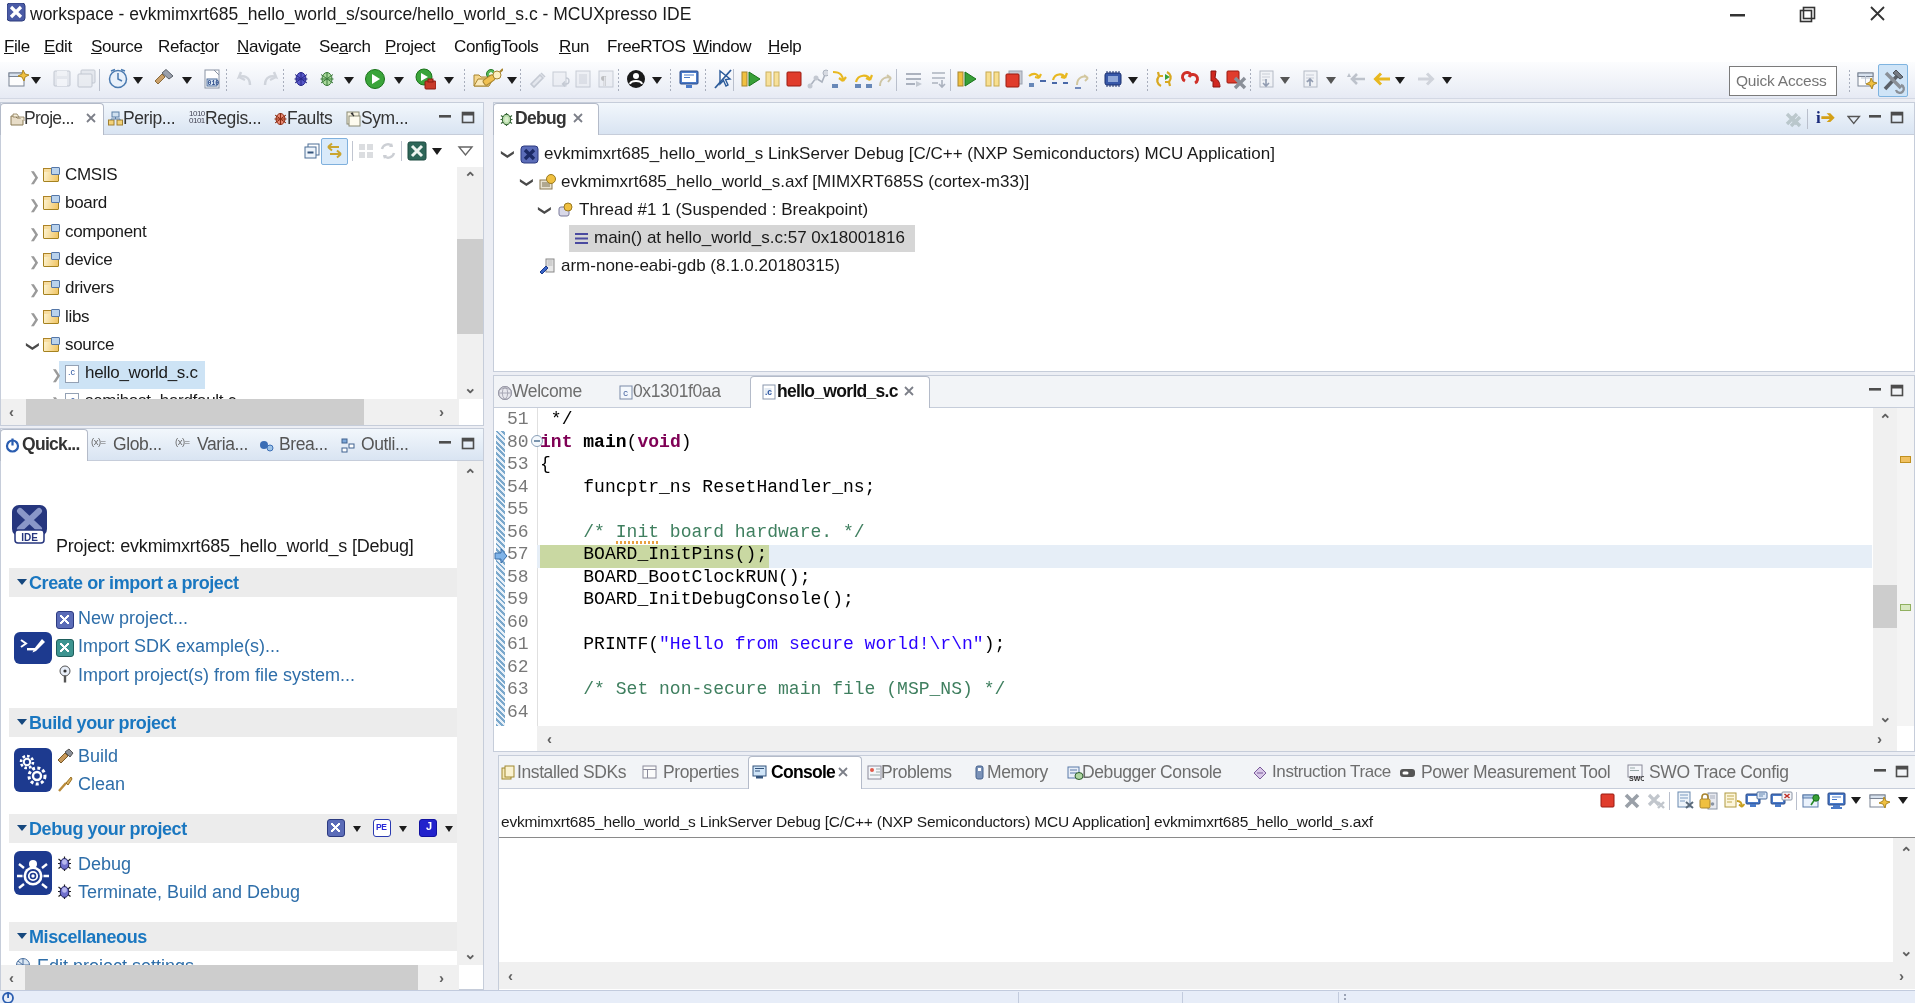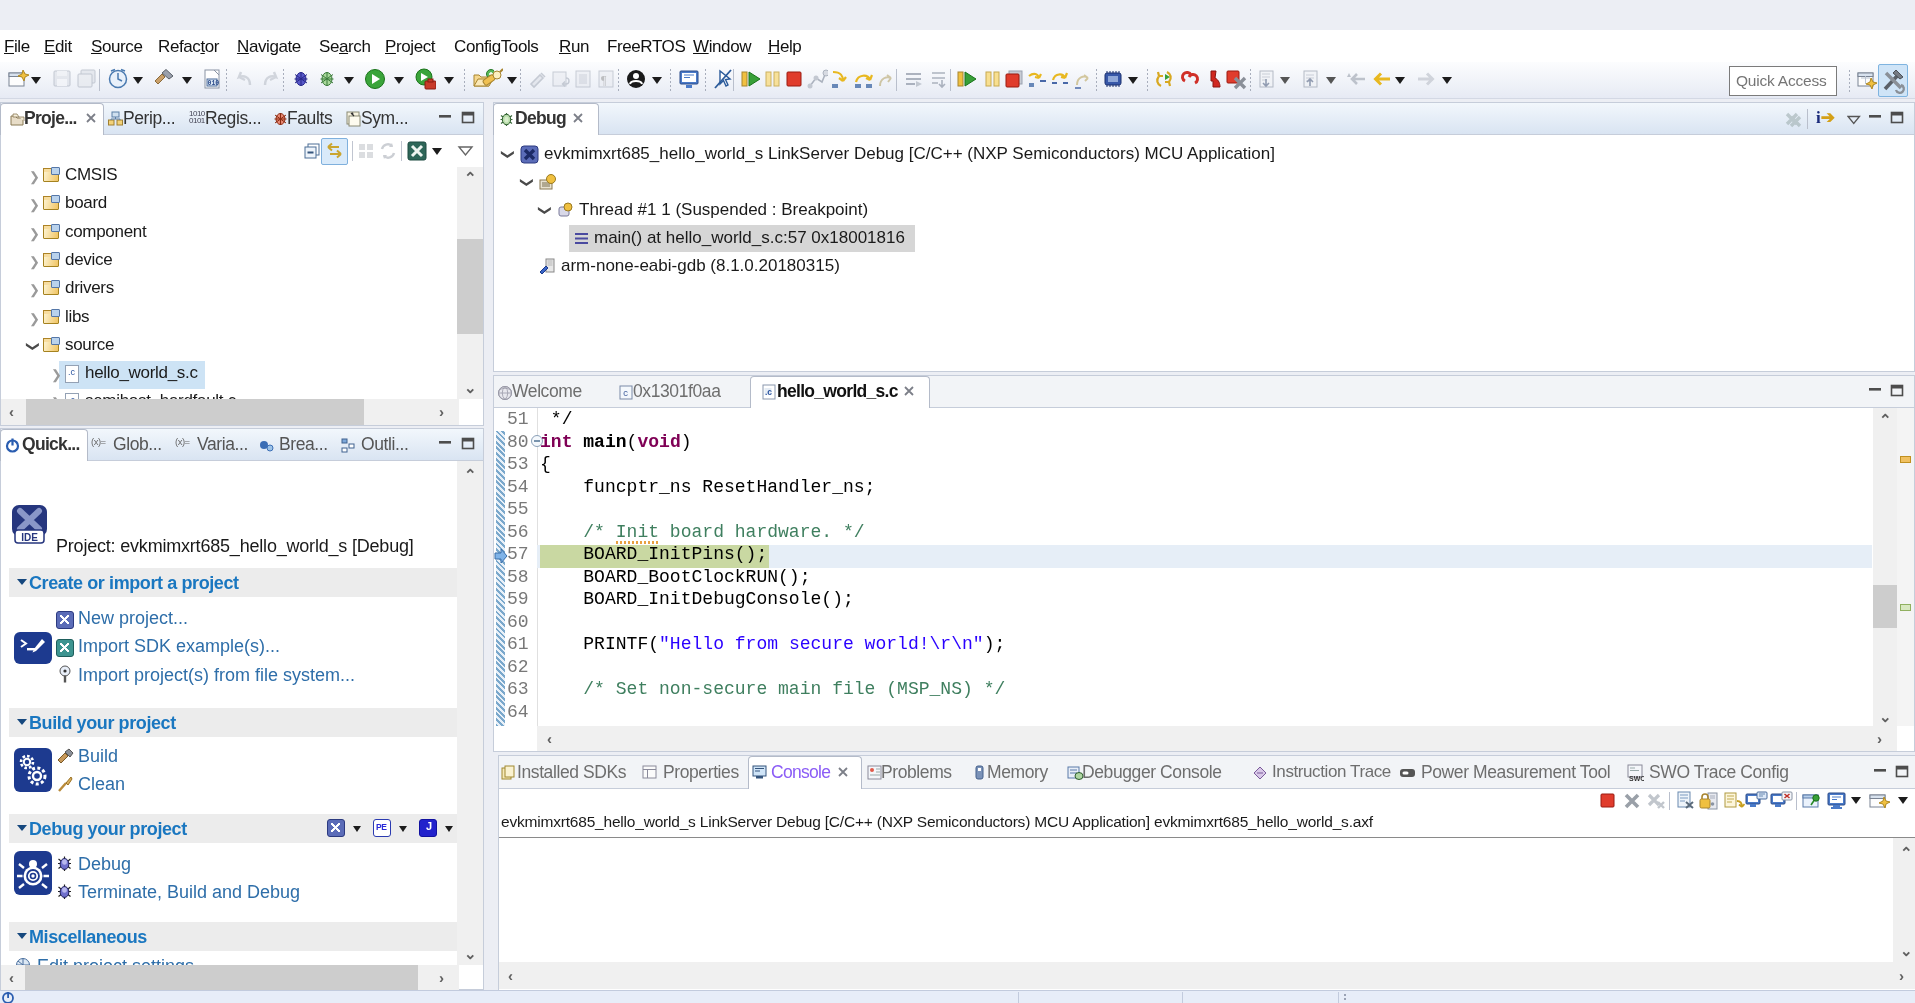"workspace -" div.abs { html: none -> <div> <svg> <rect></rect> <path></path> </svg> <div>workspace - evkmimxrt685_hello_world_s/source/hello_world_s.c - MCUXpresso IDE</div> <svg> <rect></rect> <rect></rect> <rect></rect> <path></path> </svg> </div> }
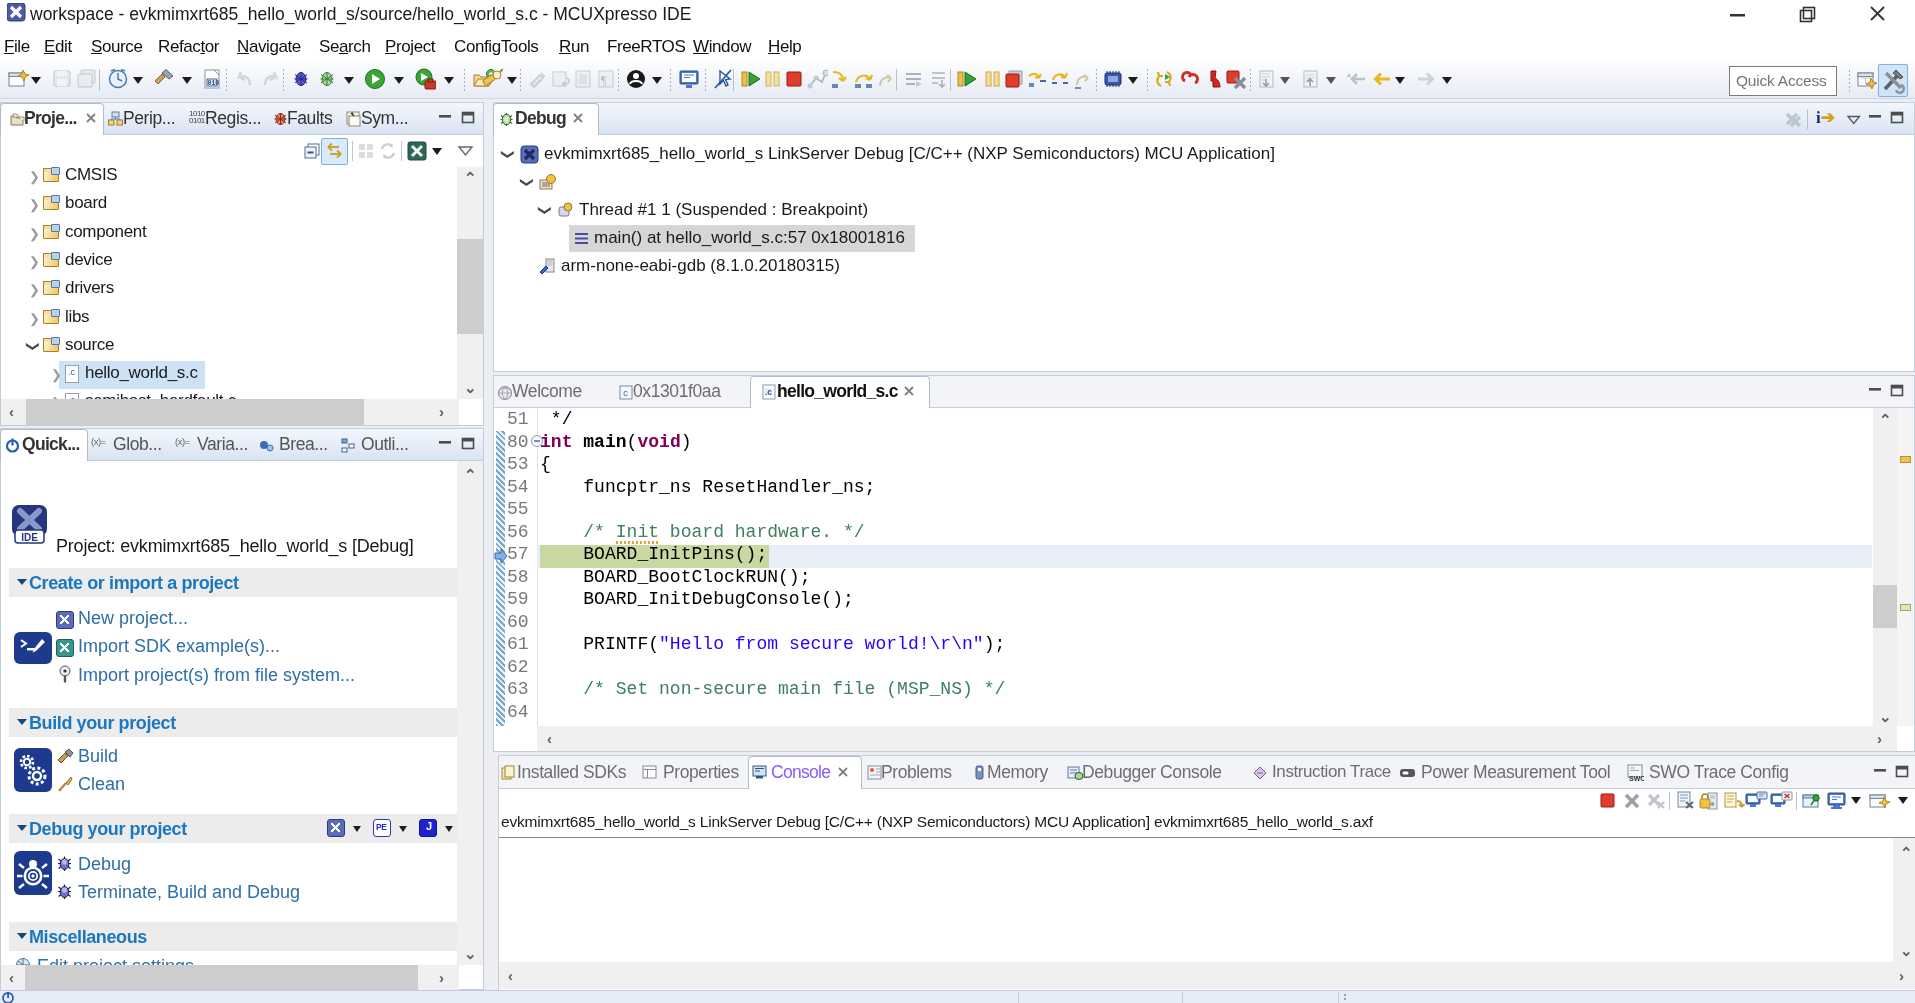"Proje..." div.tablabel { font-weight: bold -> normal }
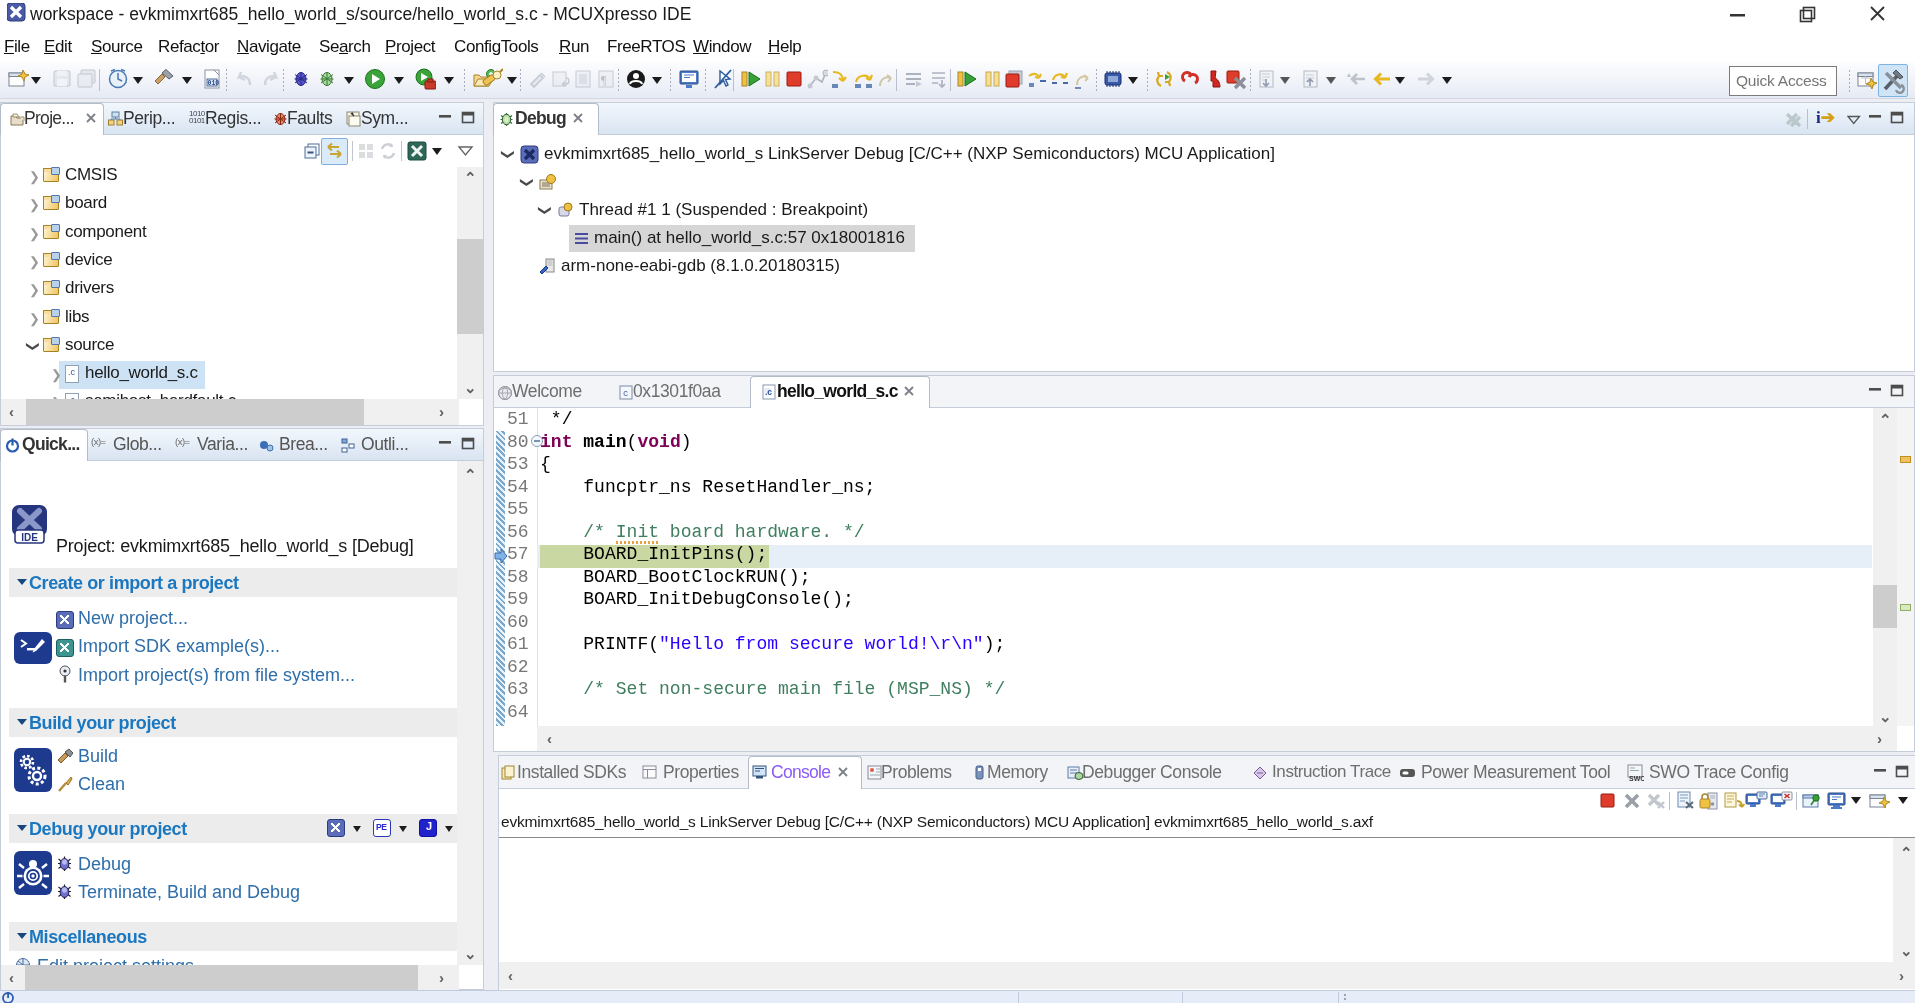"evkmimxrt685_hello_world_s.axf" span.abs { html: none -> <span>evkmimxrt685_hello_world_s.axf [MIMXRT685S (cortex-m33)]</span> }
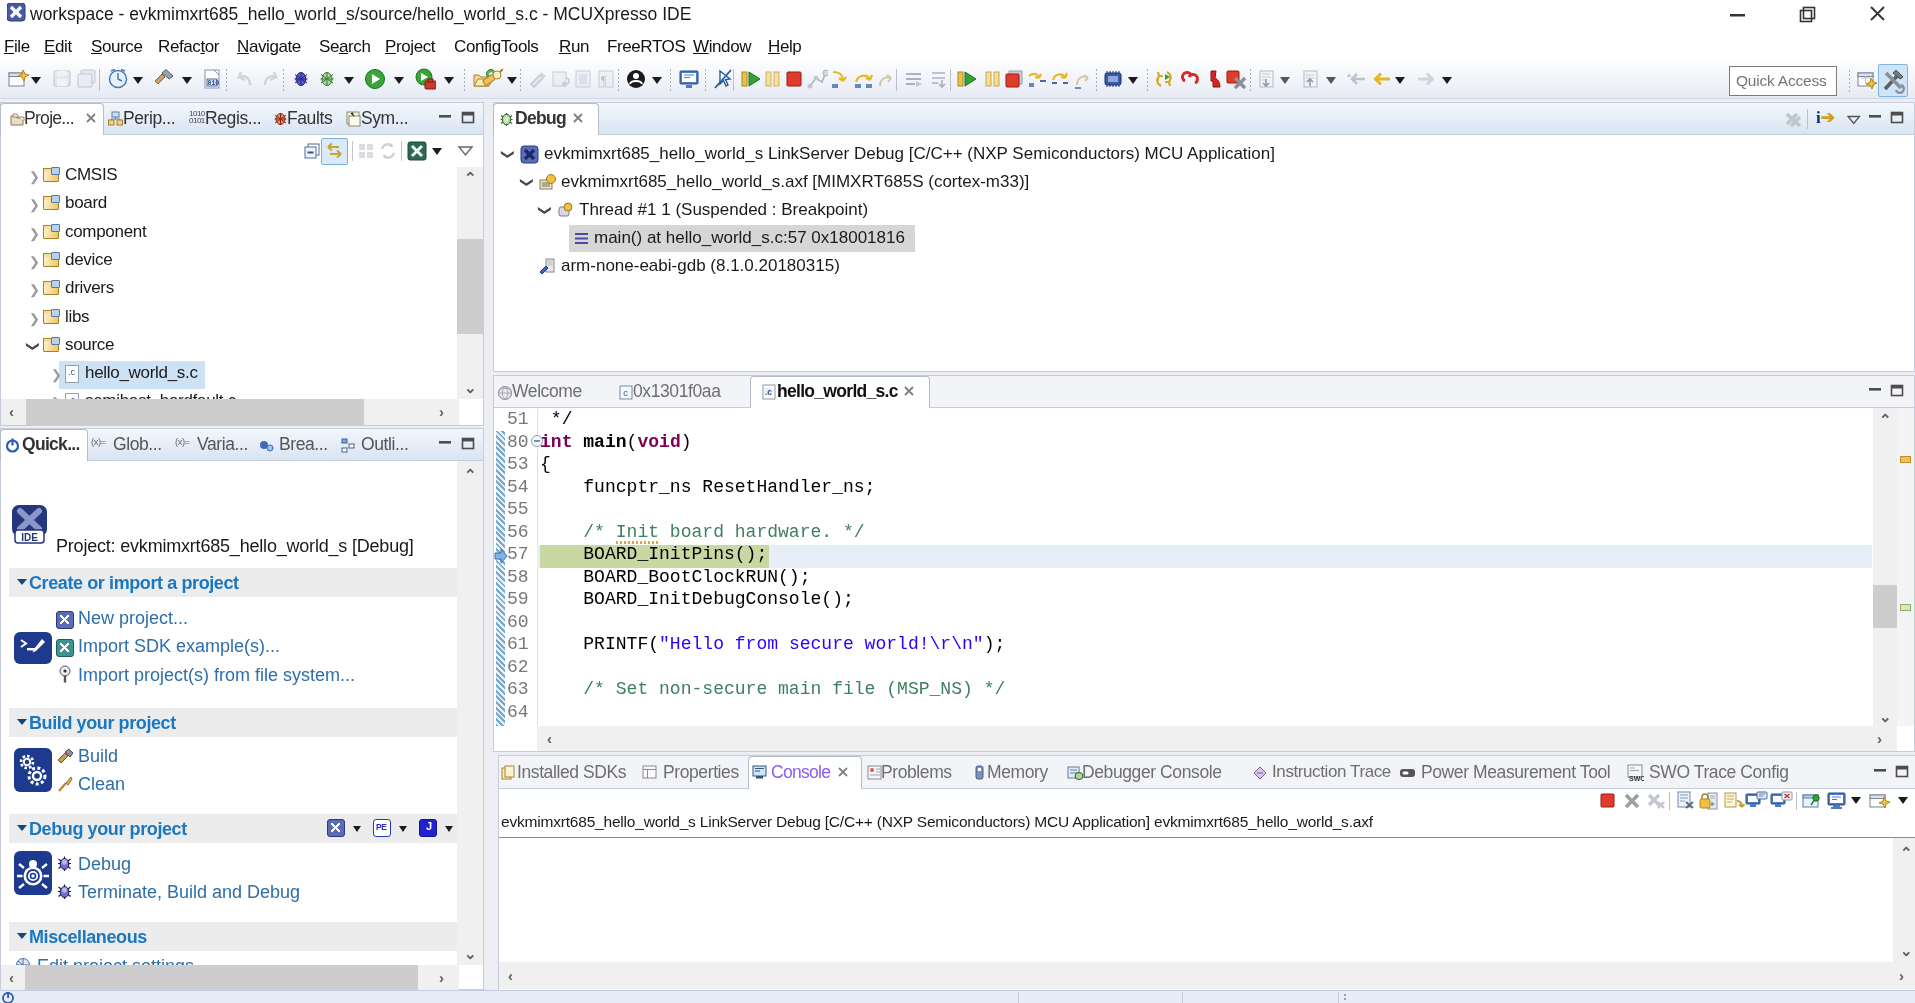"Console" div.tablabel { color: #8b5cf6 -> #000000; font-weight: normal -> bold }
